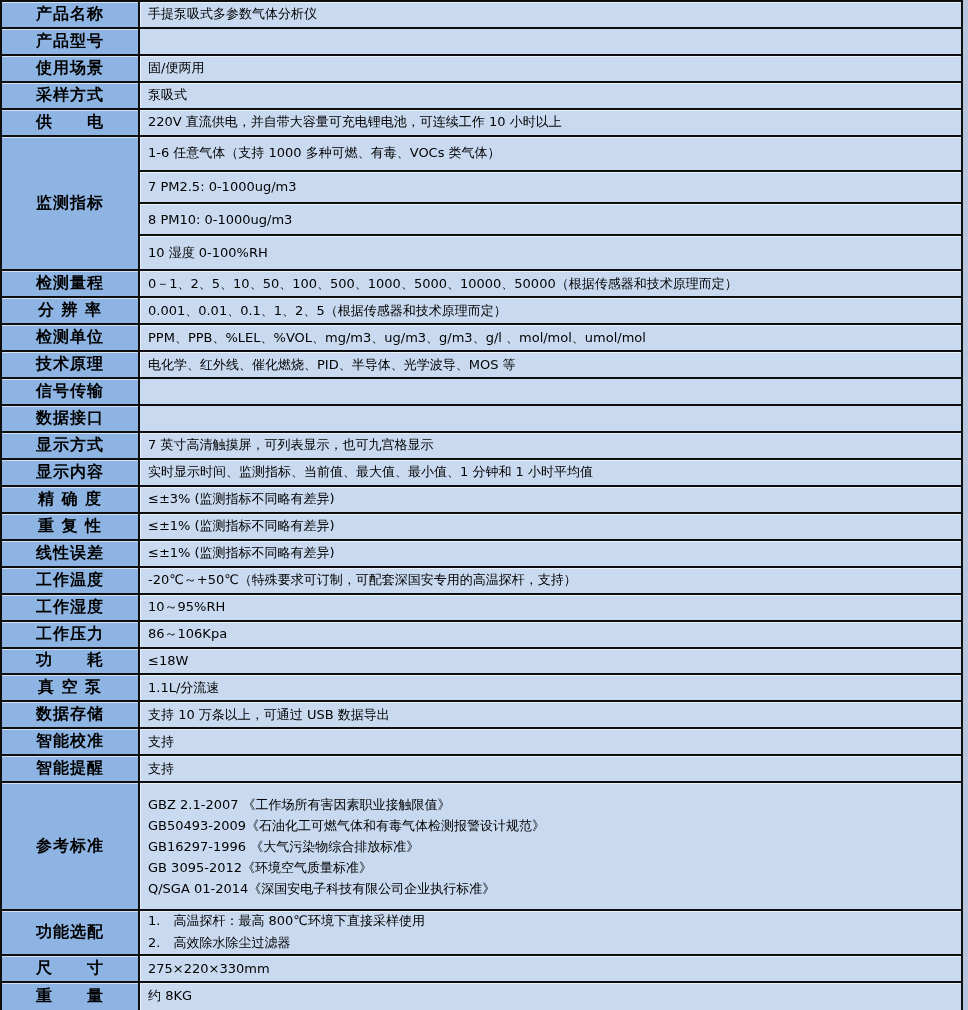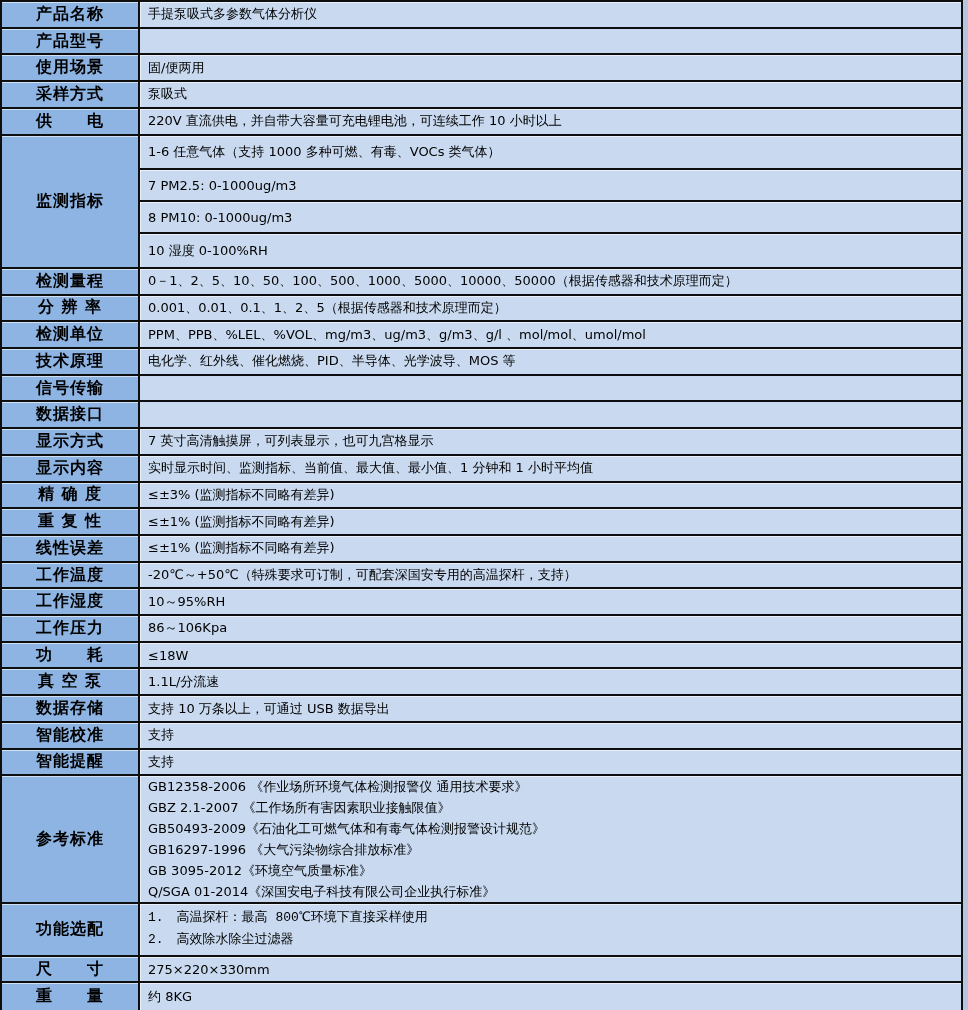"GB12358-2006 《作业场所环境气体检测报警仪 通用技术要求》" div.line { html: <div>GB12358-2006 《作业场所环境气体检测报警仪 通用技术要求》</div> -> none }
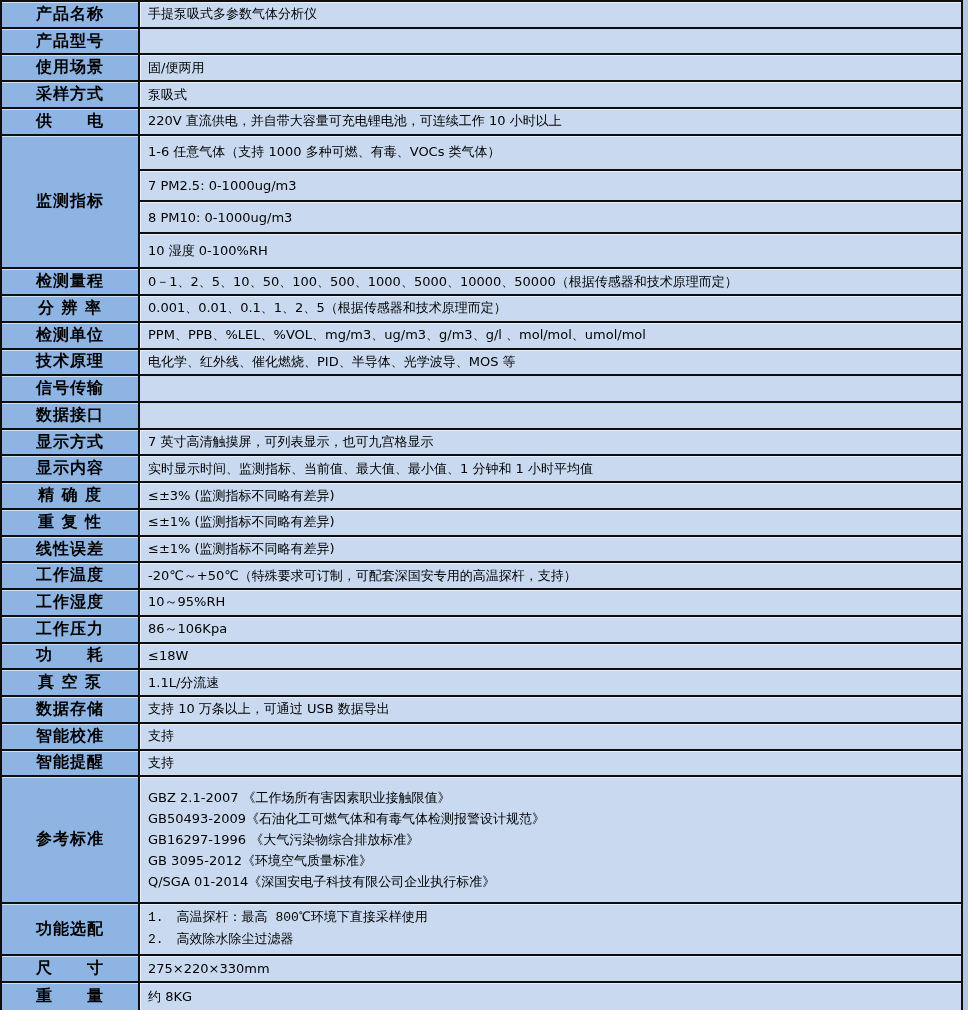"功能选配" .row.h-optional { font-family: Liberation Mono, monospace -> none; height: 53px -> 45px }
